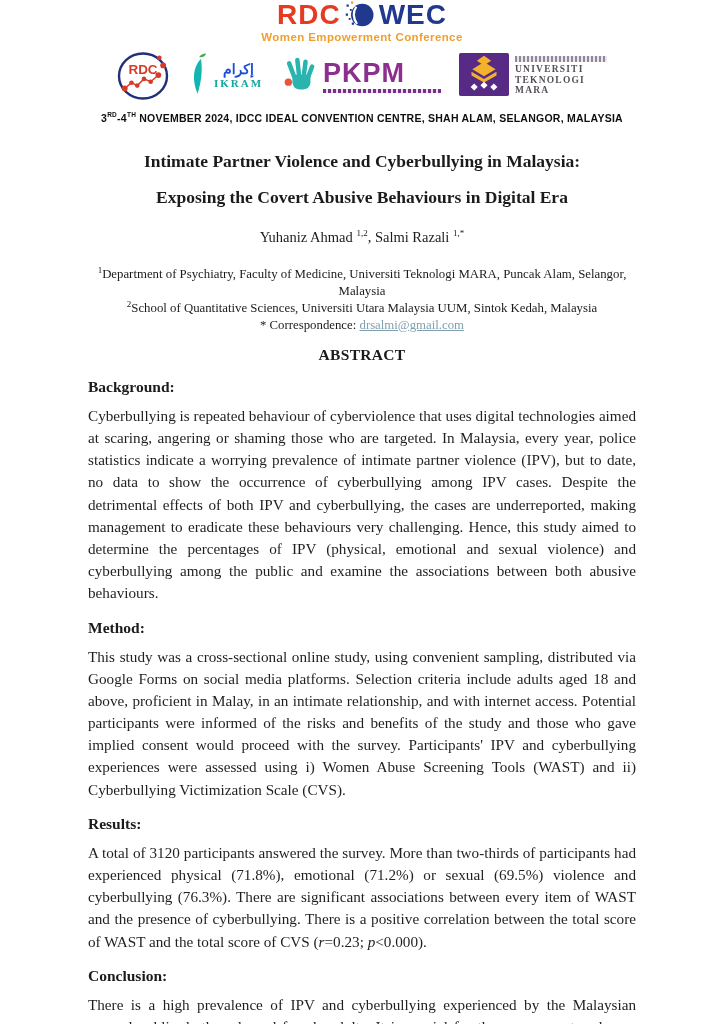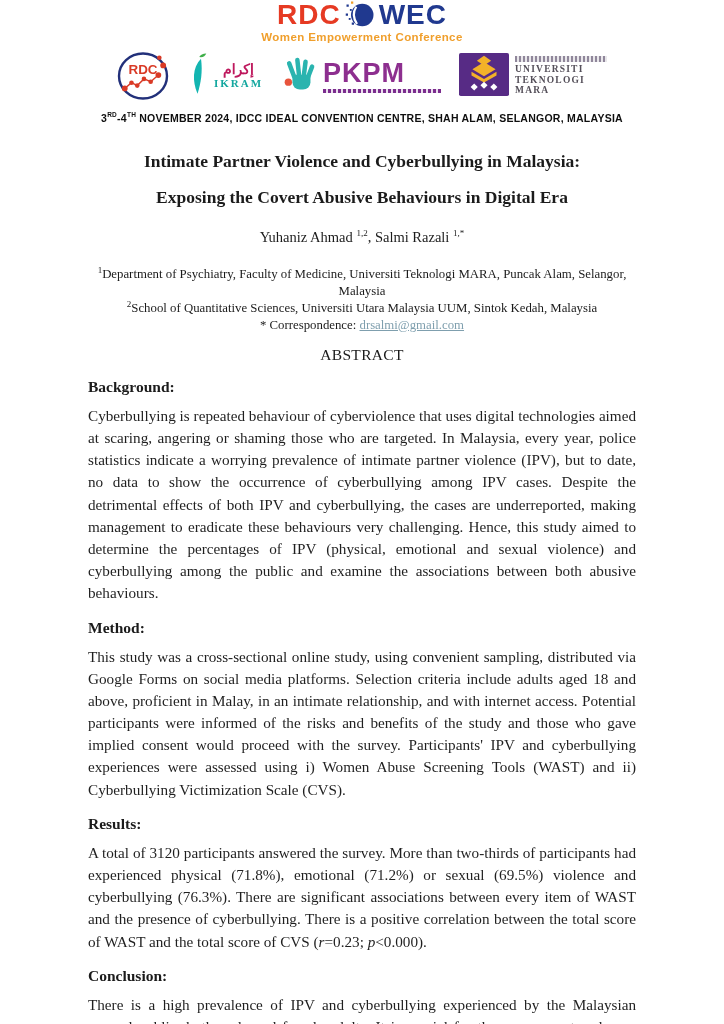"إكرام" .ikram-arabic { color: #be185d -> #1d4ed8 }
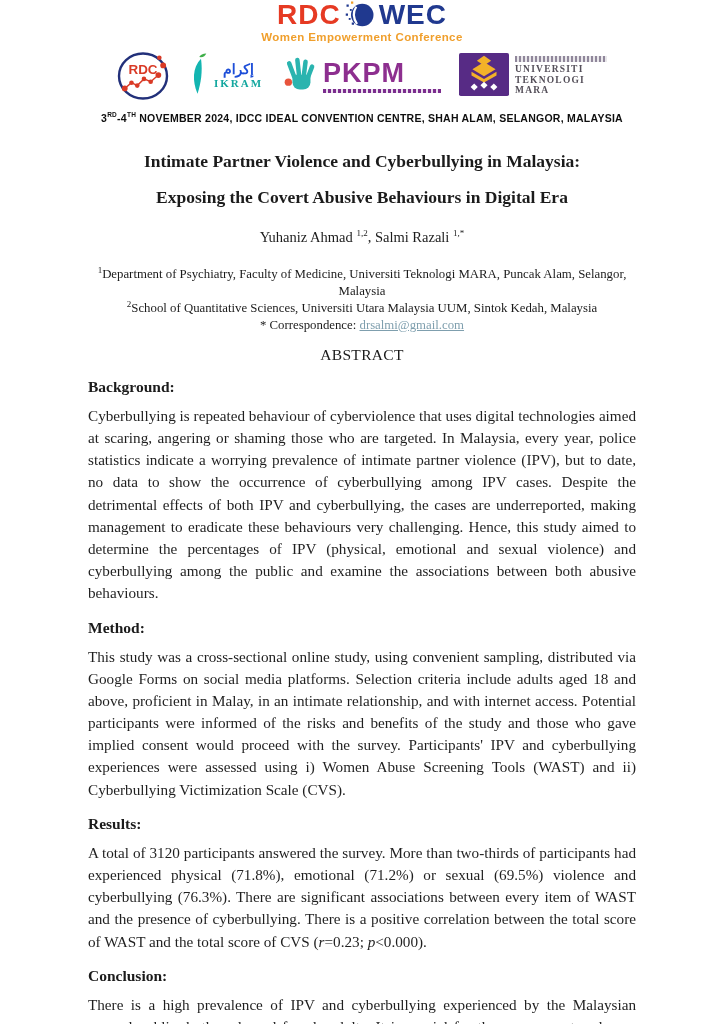"ABSTRACT" .abstract-h { font-weight: normal -> bold }
